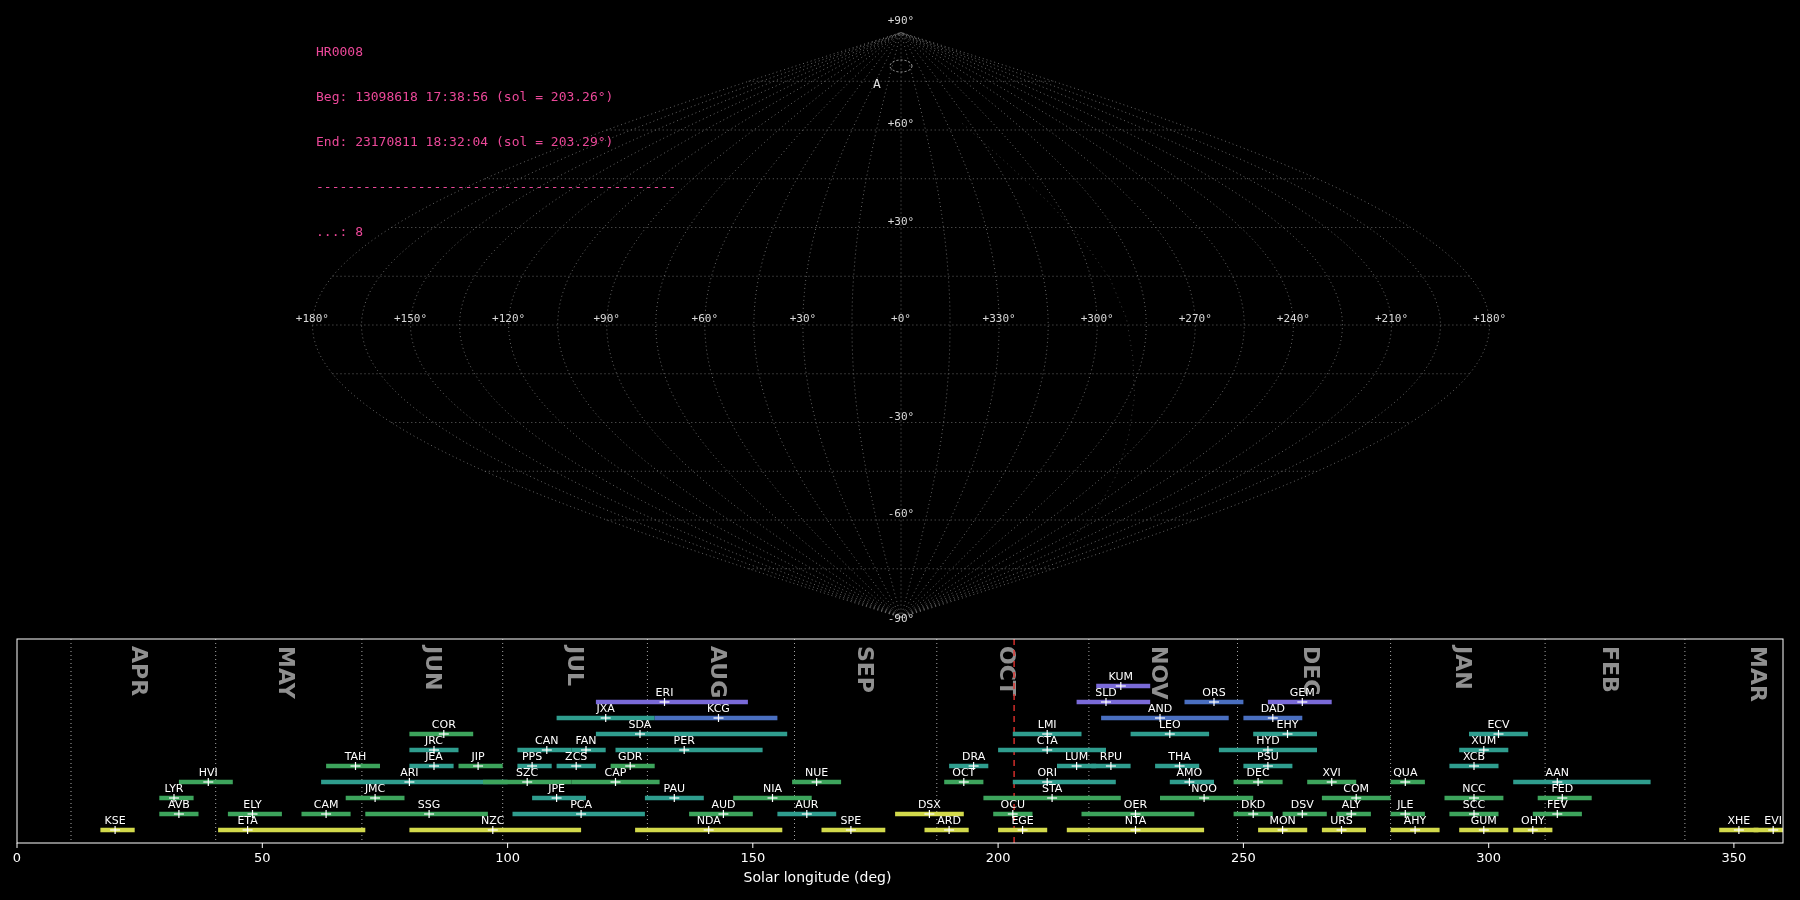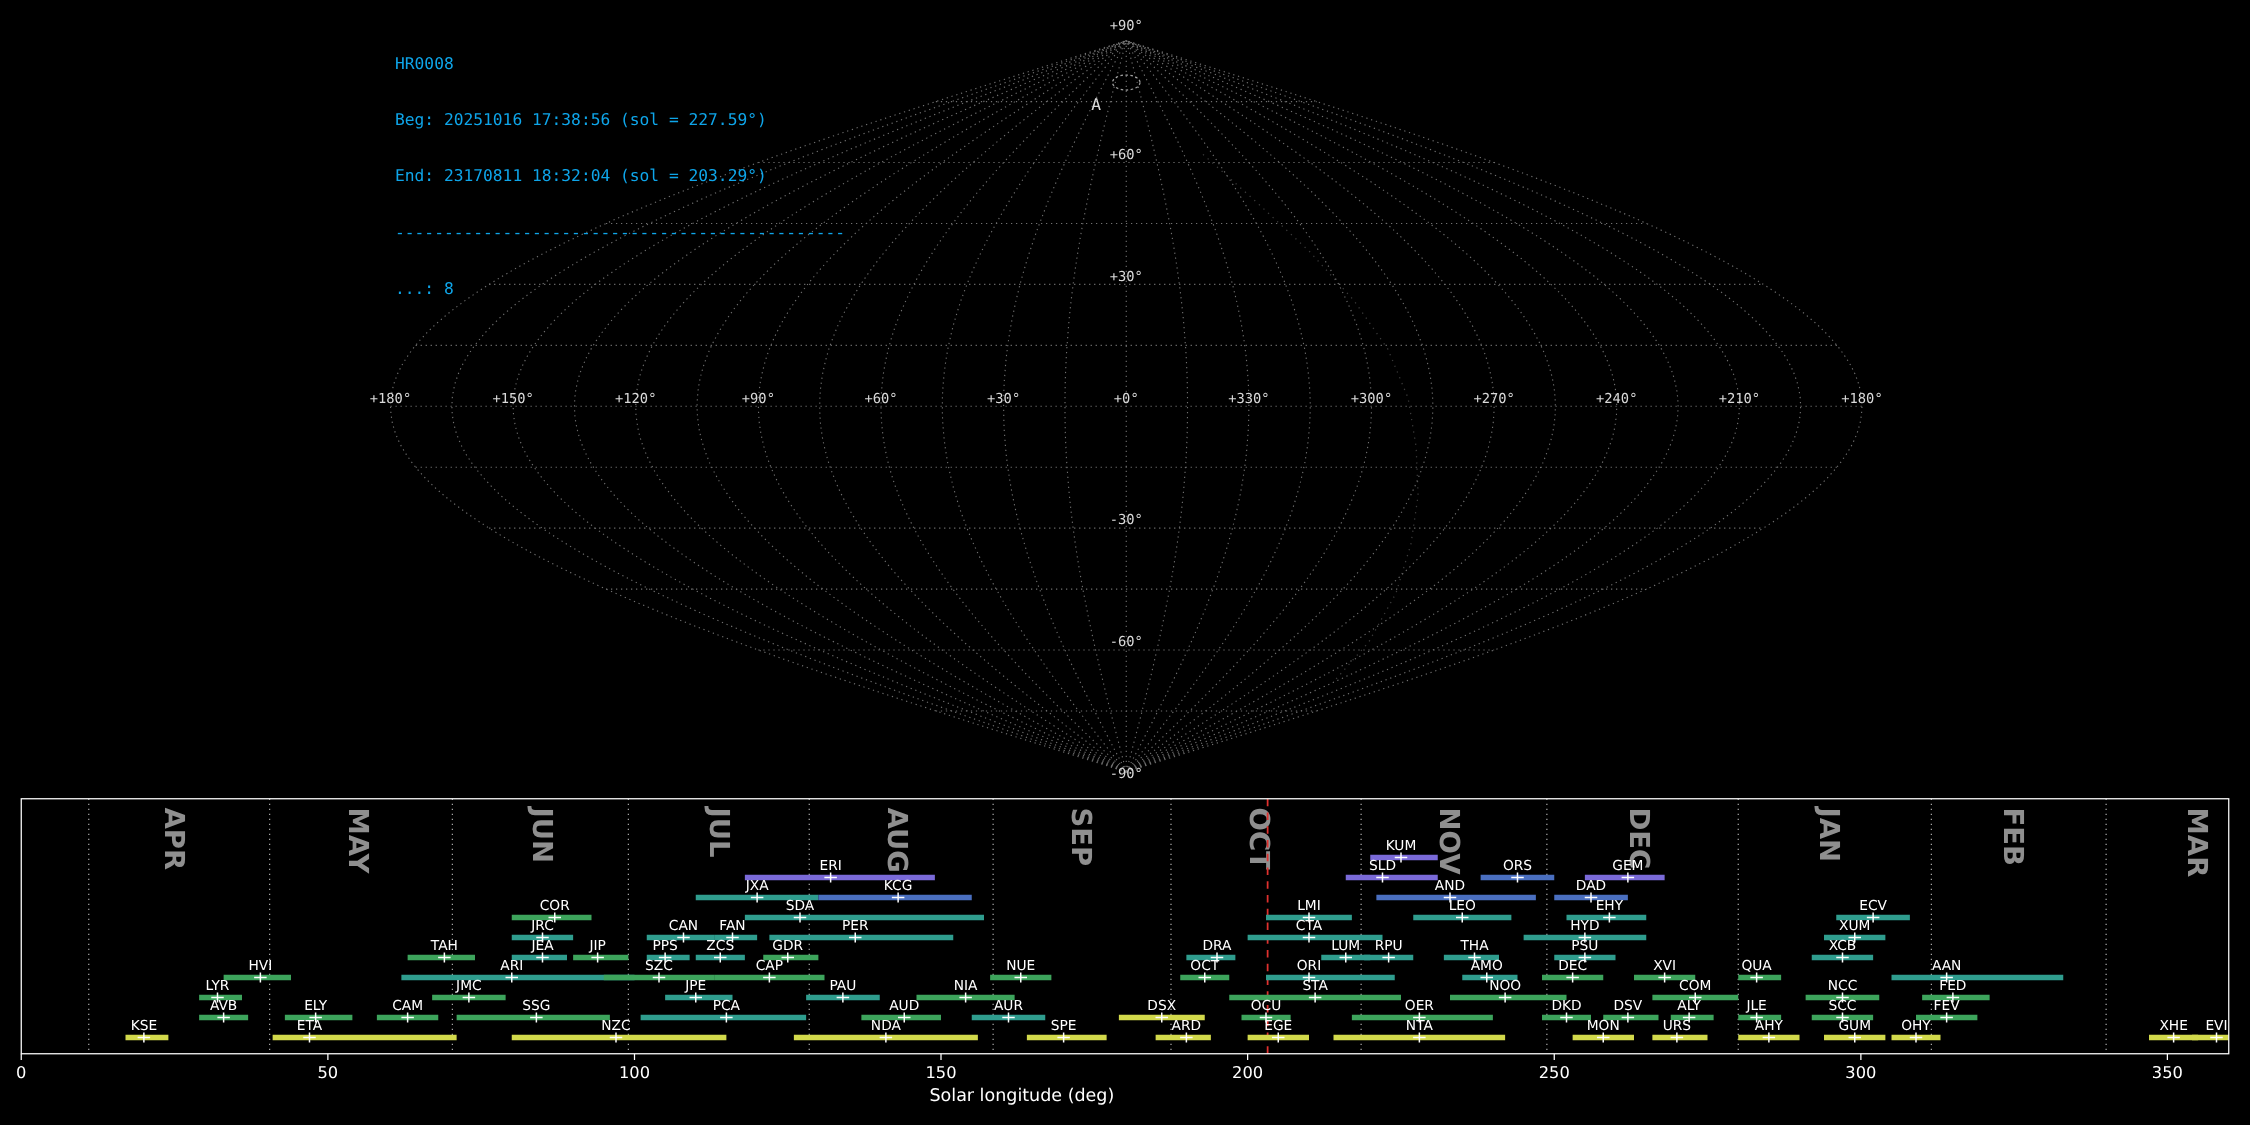"HR0008" #header { color: #0ea5e9 -> #ec4899 }
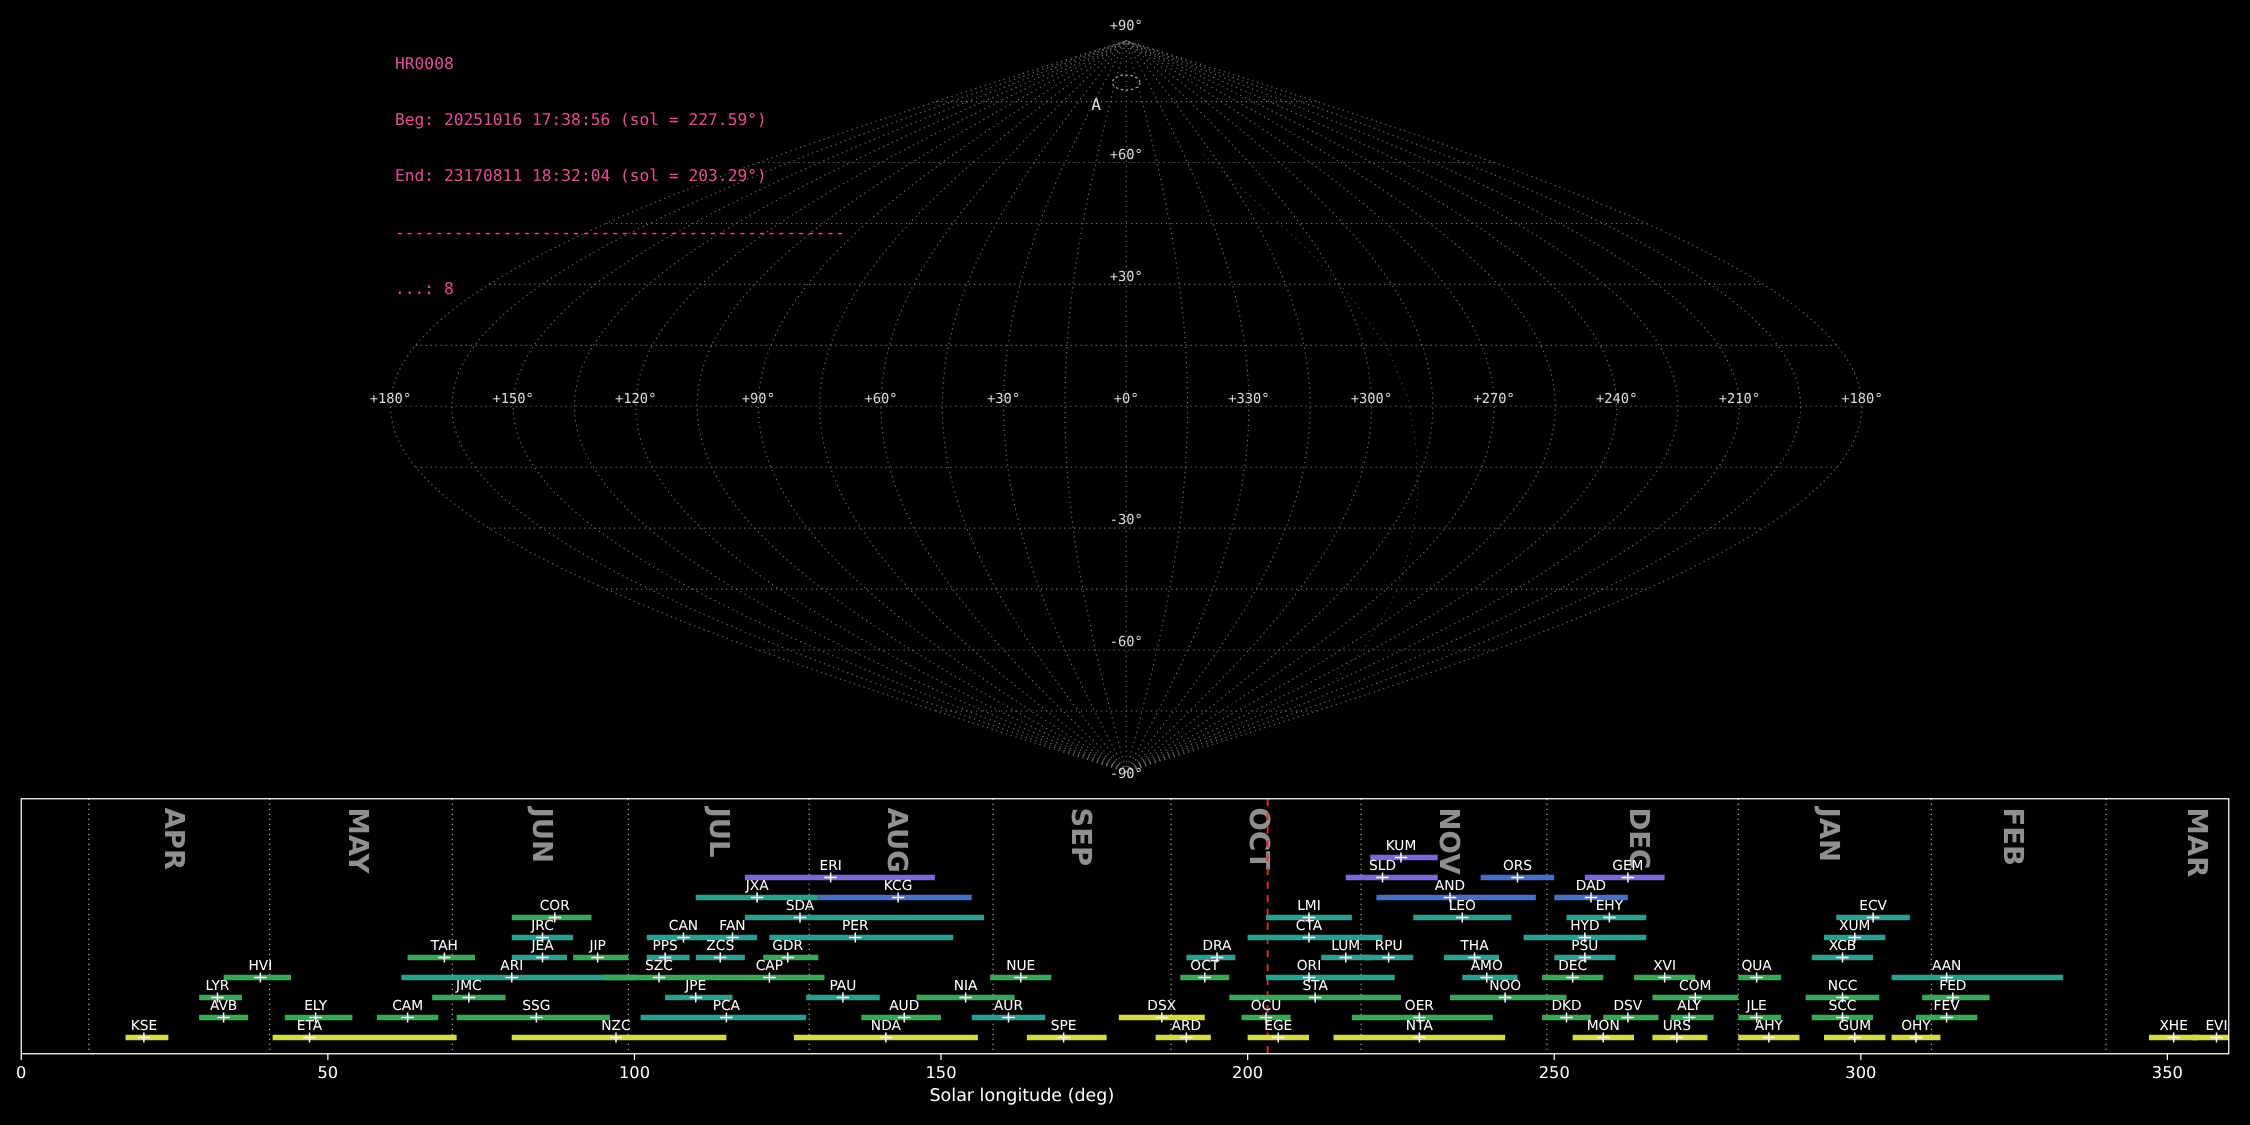"Beg: 20251016 17:38:56 (sol =" div { text: 20251016 17:38:56 (sol = 227.59 -> 13098618 17:38:56 (sol = 203.26 }
